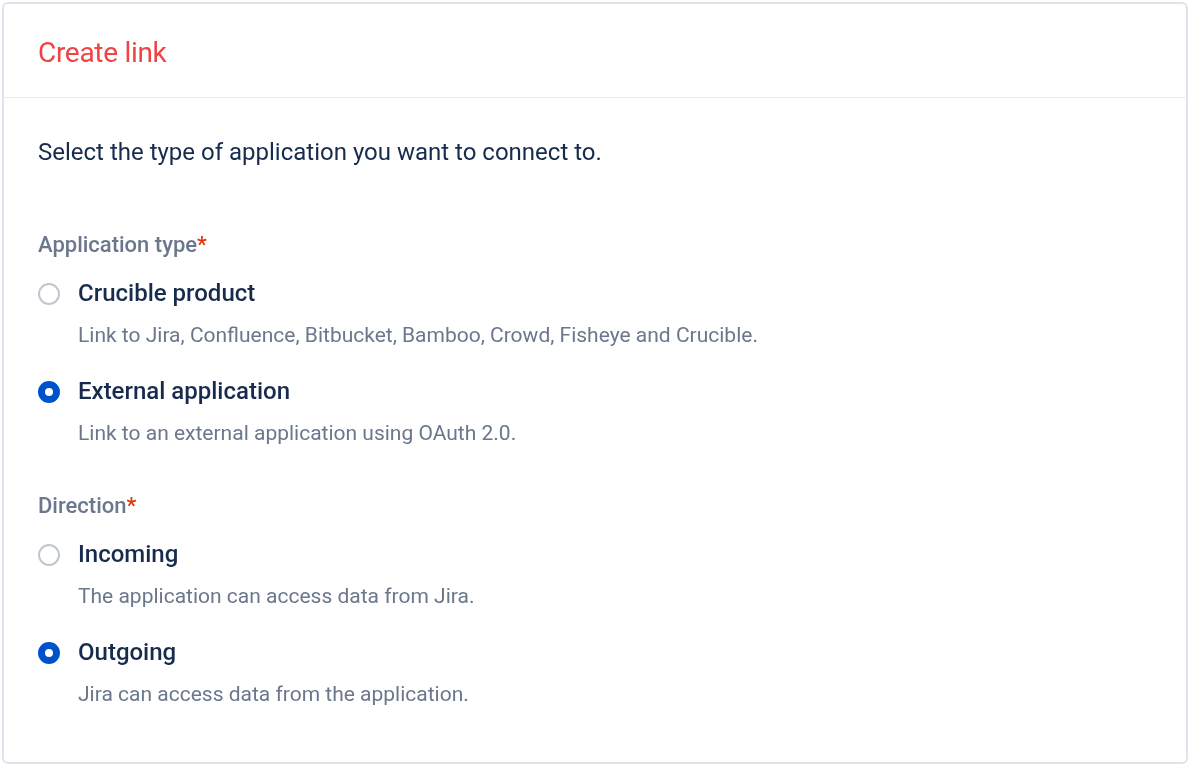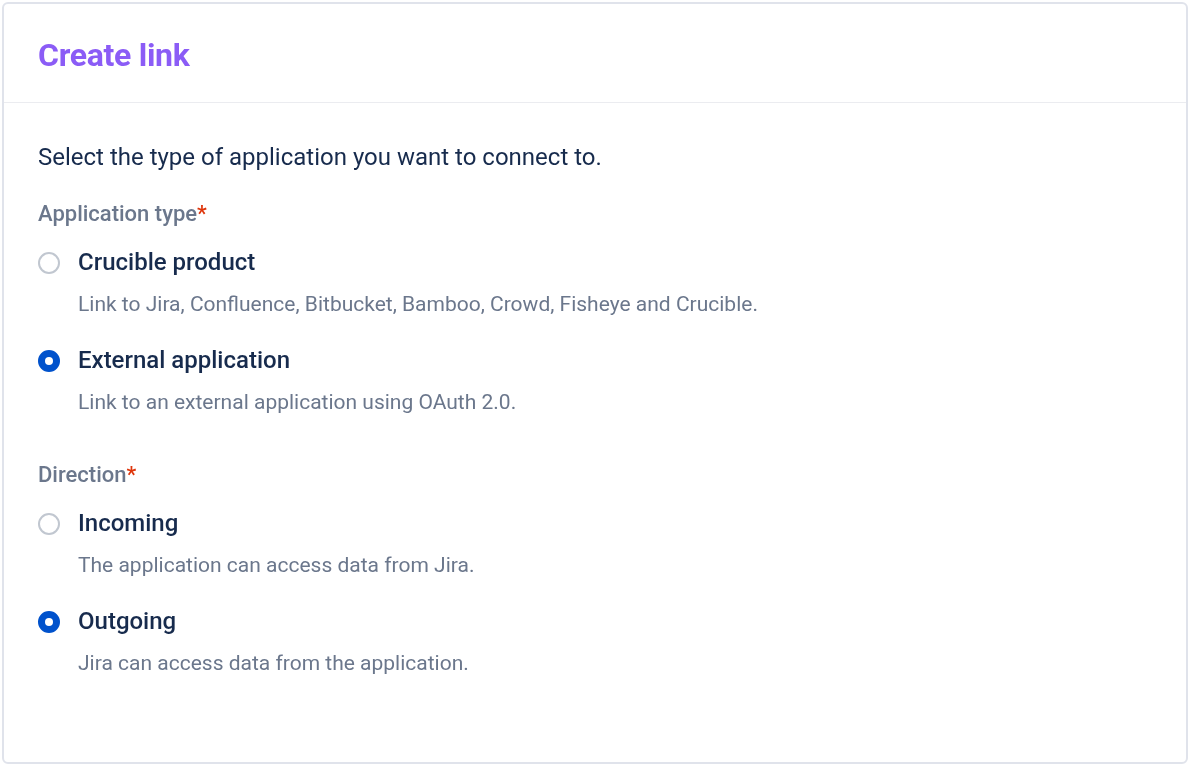"Create link" .modal-title { color: #8b5cf6 -> #ef4444; font-size: 32px -> 28px; font-weight: 700 -> 400 }
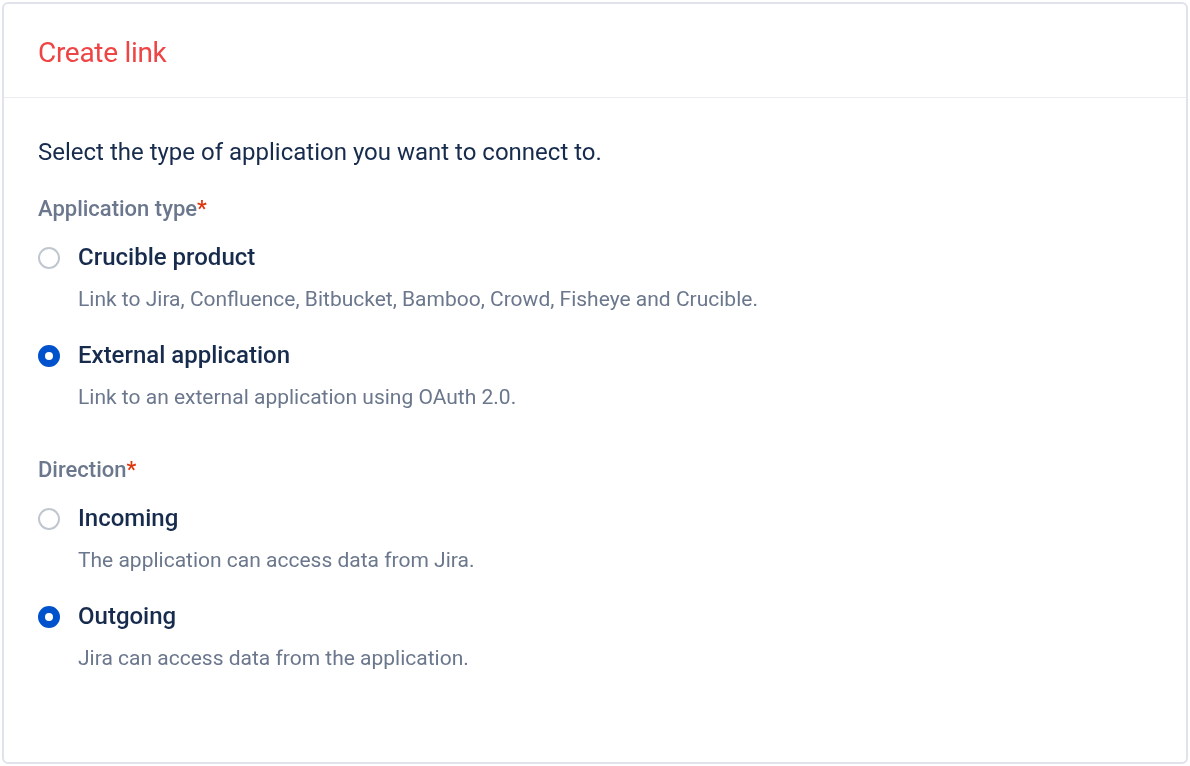"Select the type of application" .instruction { margin-bottom: 30px -> 66px }
